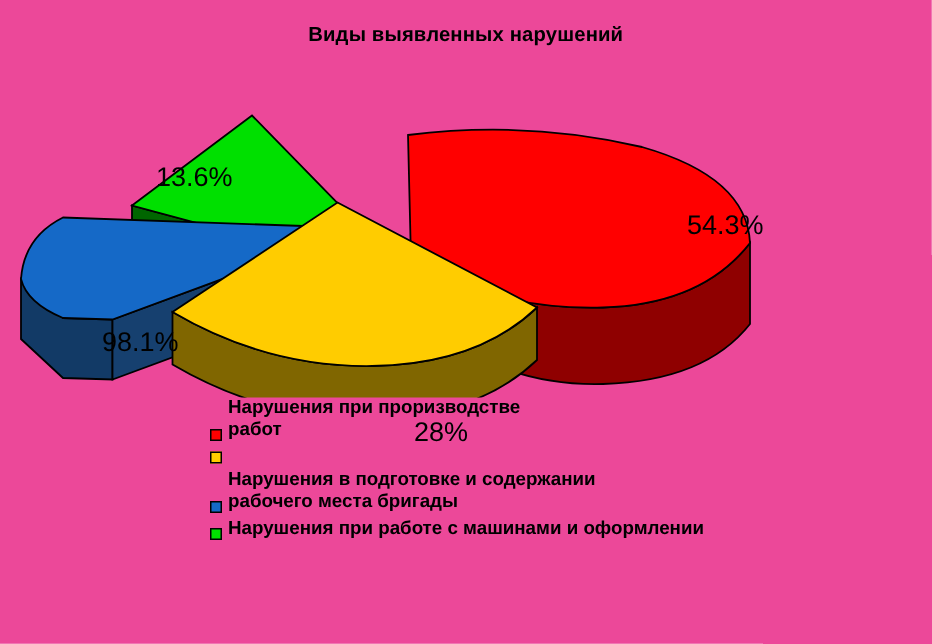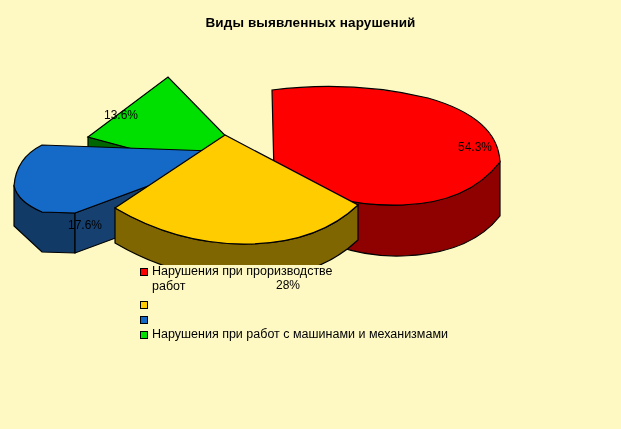"Виды выявленных нарушений" #chart-root { background: #fef9c3 -> #ec4899 }
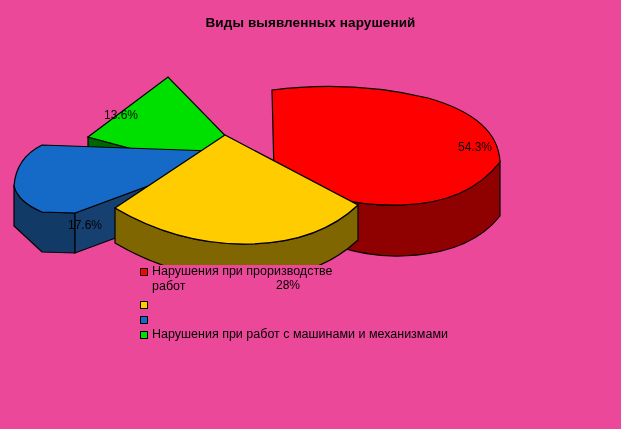"13.6%" .data-label { font-size: 12px -> 18px }
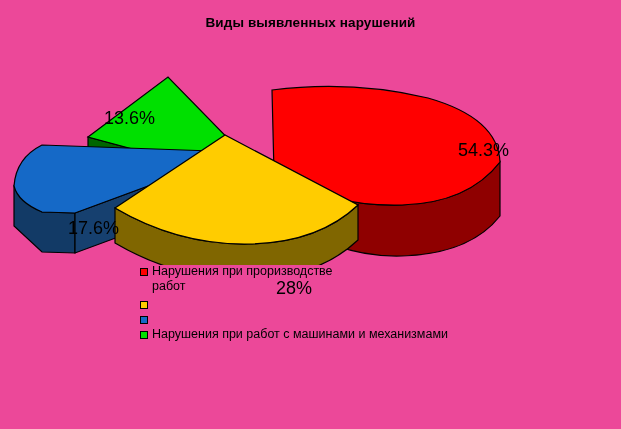"17.6%" div.data-label { text: 17.6% -> 98.1% }
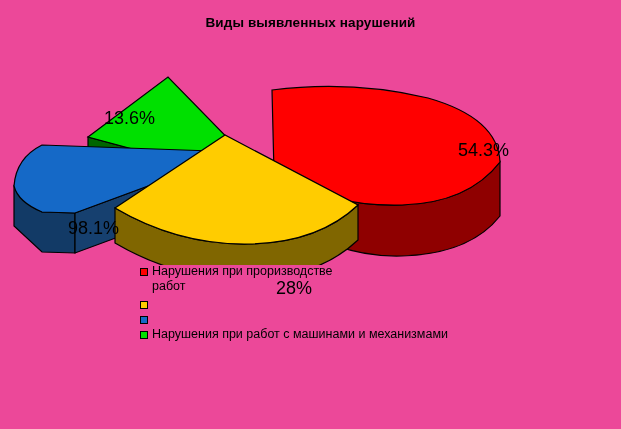"Нарушения при проризводстве" .legend-item { align-items: flex-start -> flex-end; font-weight: none -> bold }
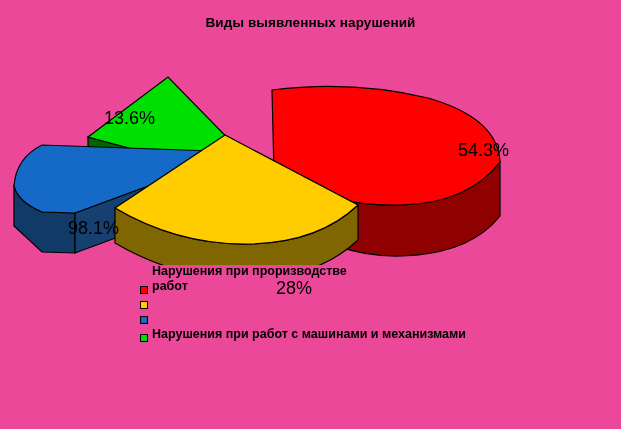"Нарушения в подготовке и содержании" span.legend-label { html: none -> <span>Нарушения в подготовке и содержании рабочего места бригады</span> }
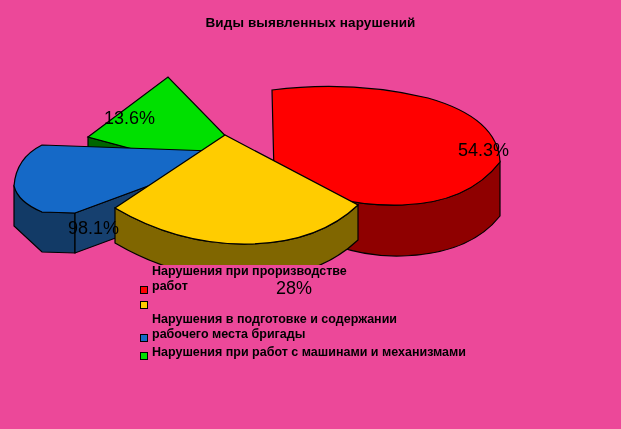"Нарушения при работ с машинами" span.legend-label { text: работ с машинами и механизмами -> работе с машинами и оформлении }
